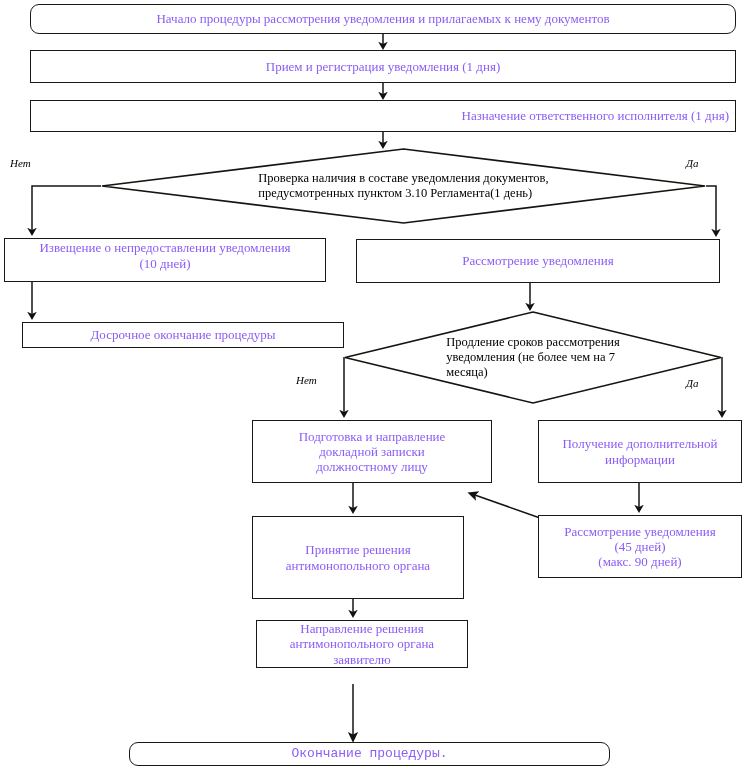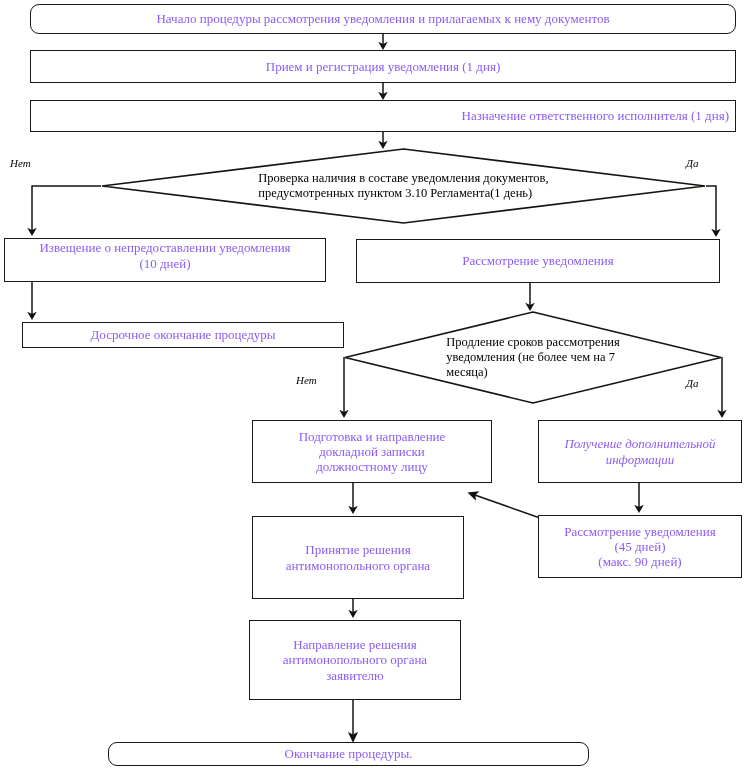"Получение дополнительной" div.node { font-style: italic -> none }
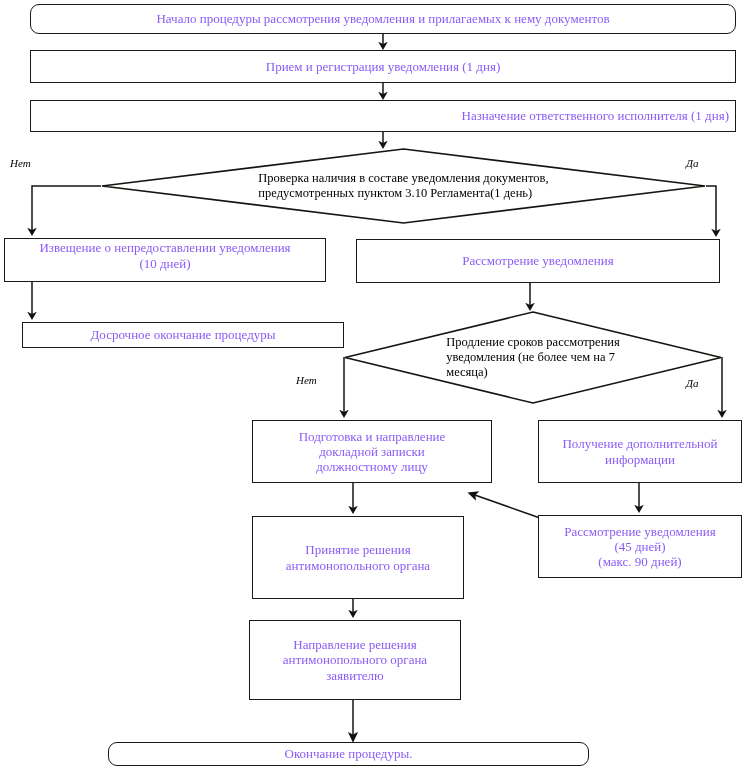"Направление решения" div.node { height: 80px -> 48px; left: 249px -> 256px }
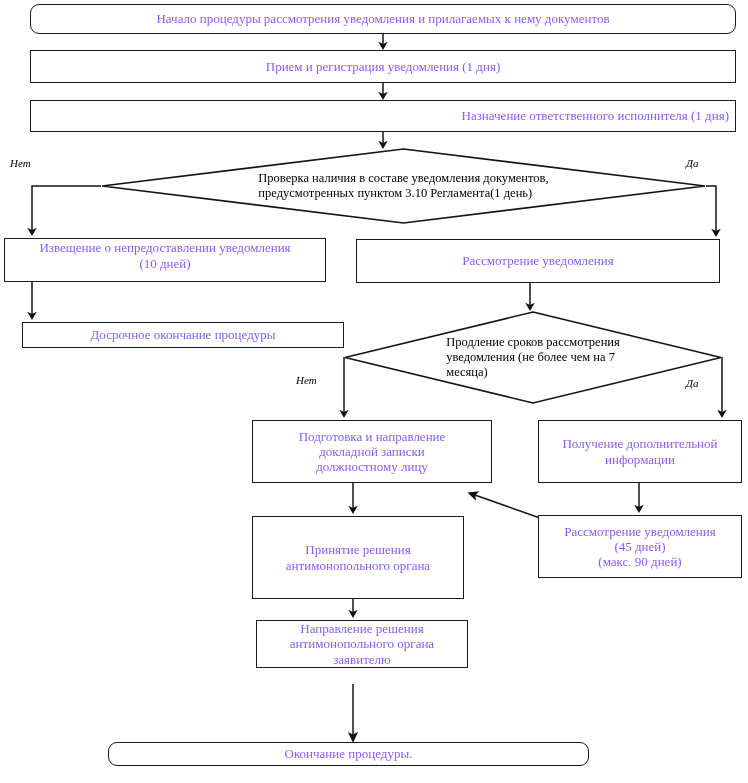"Окончание процедуры." div.node { font-family: none -> Liberation Mono, monospace; left: 108px -> 129px }
